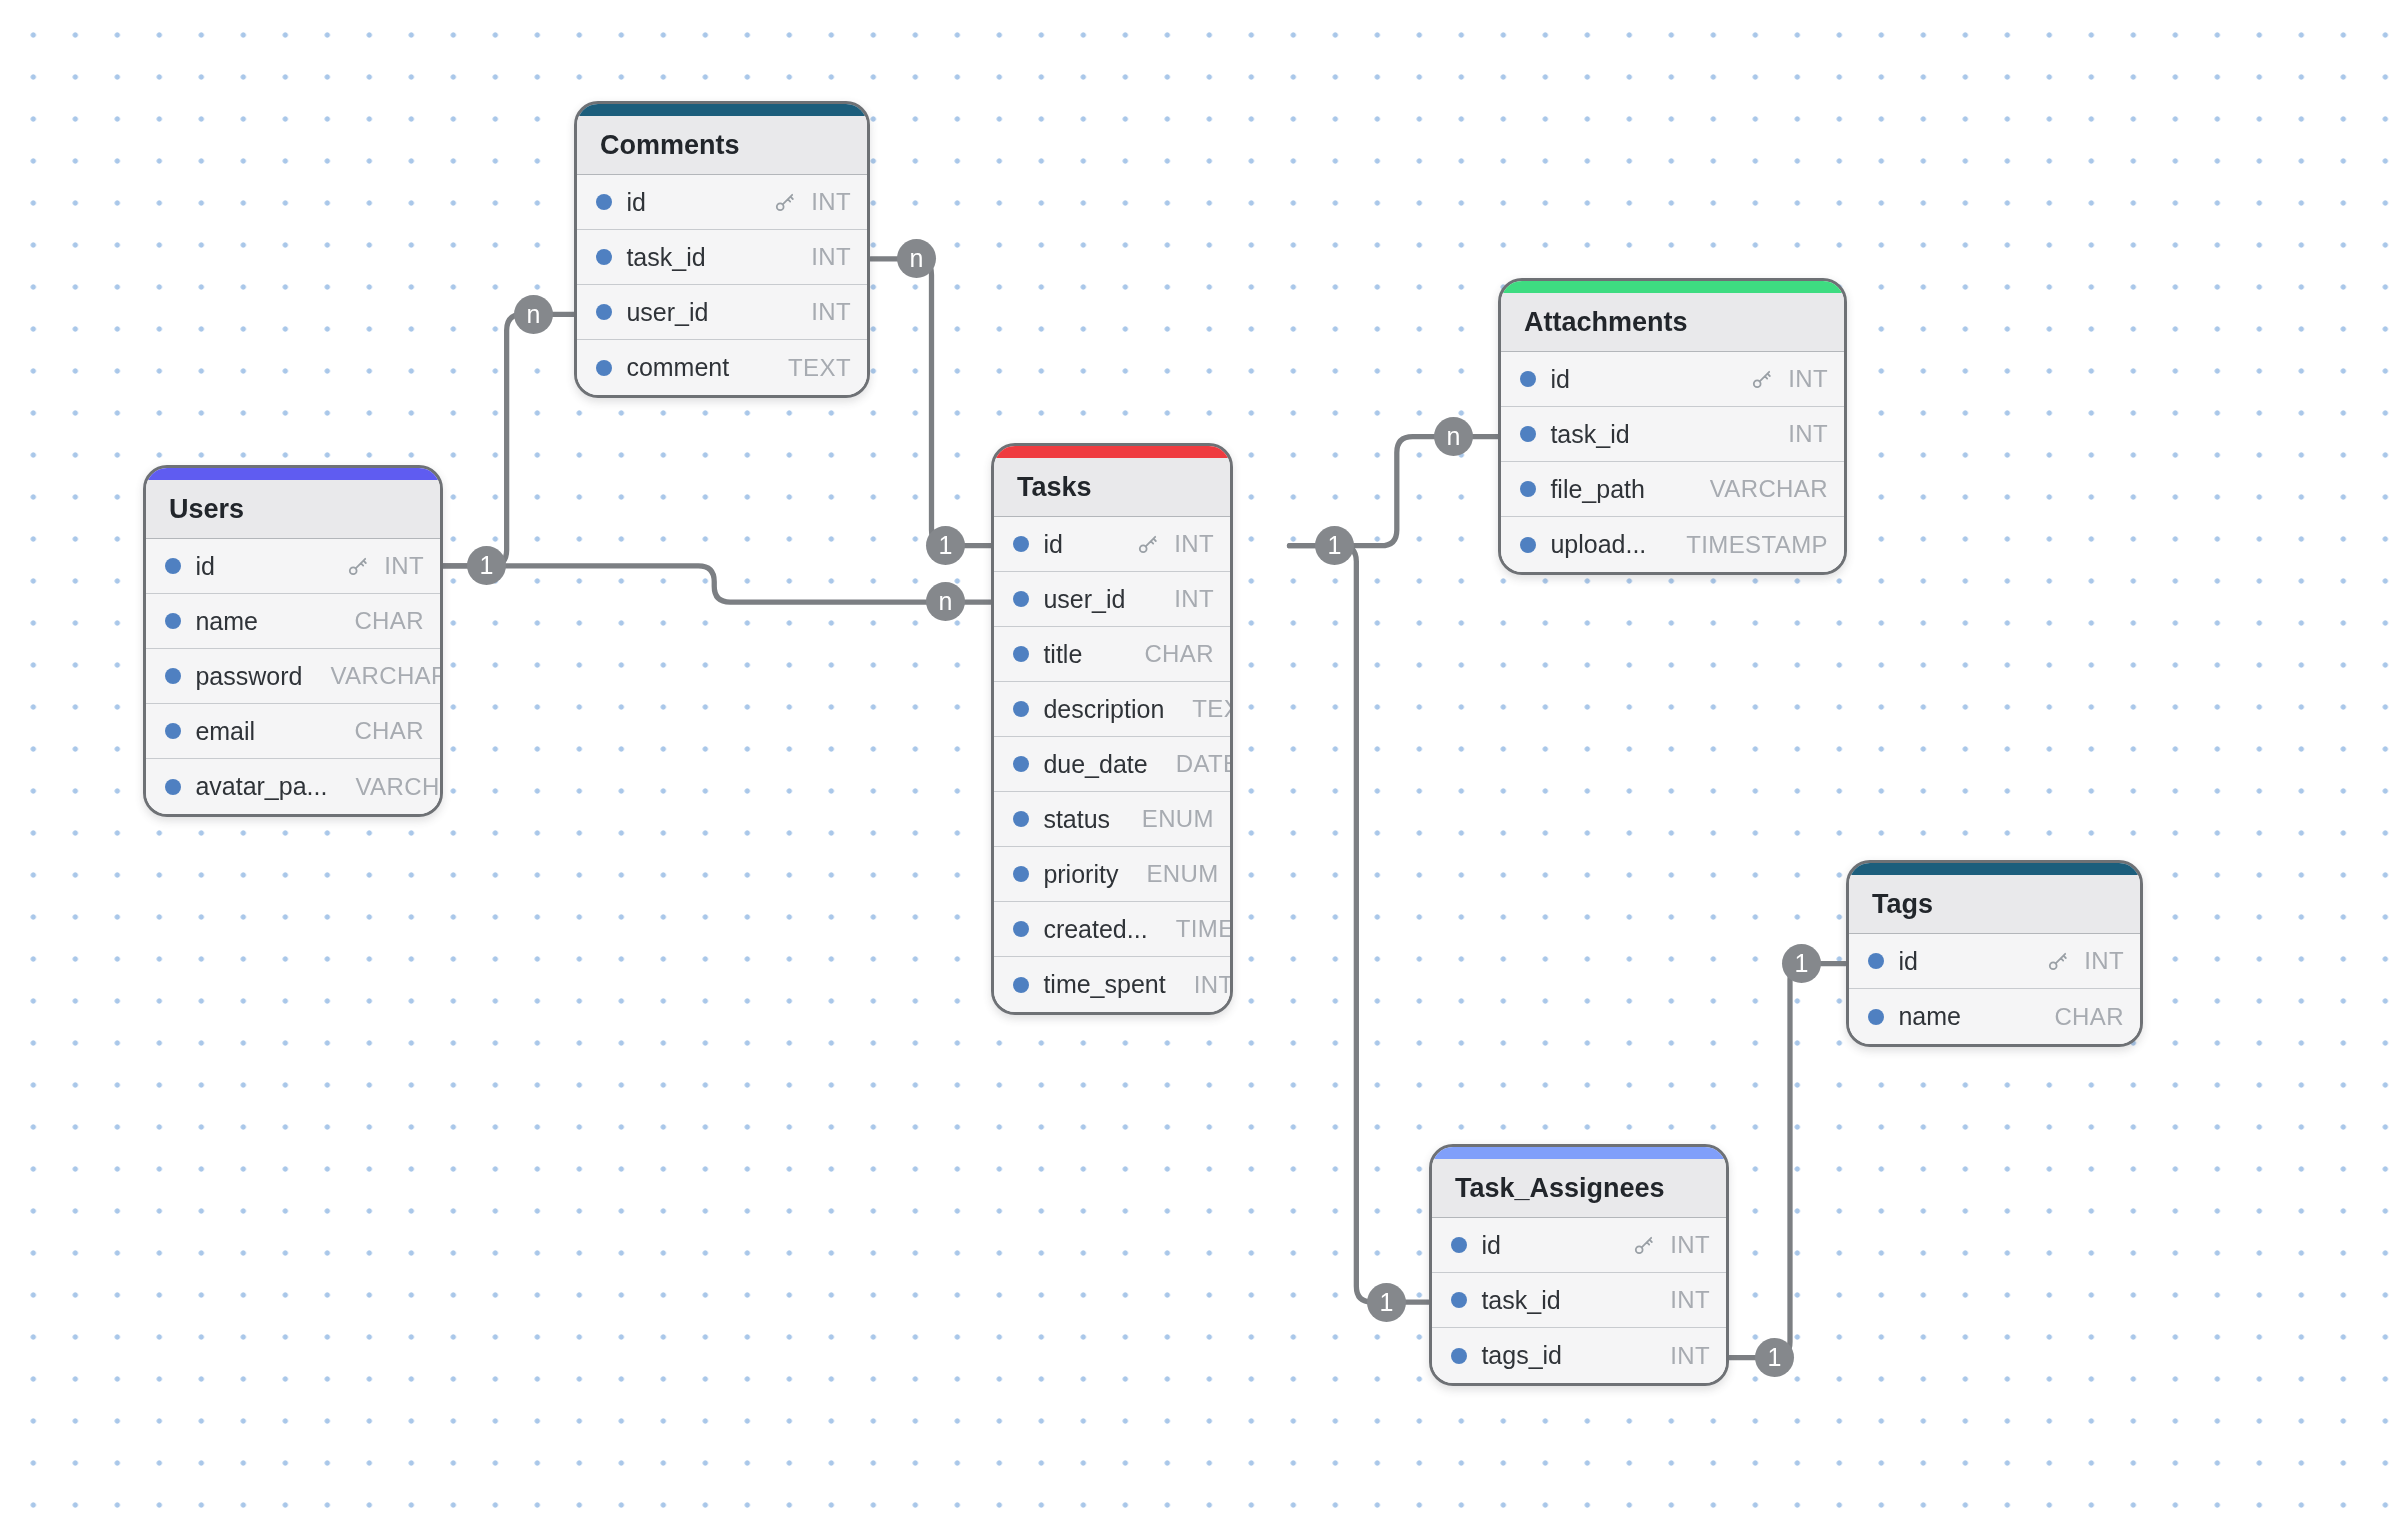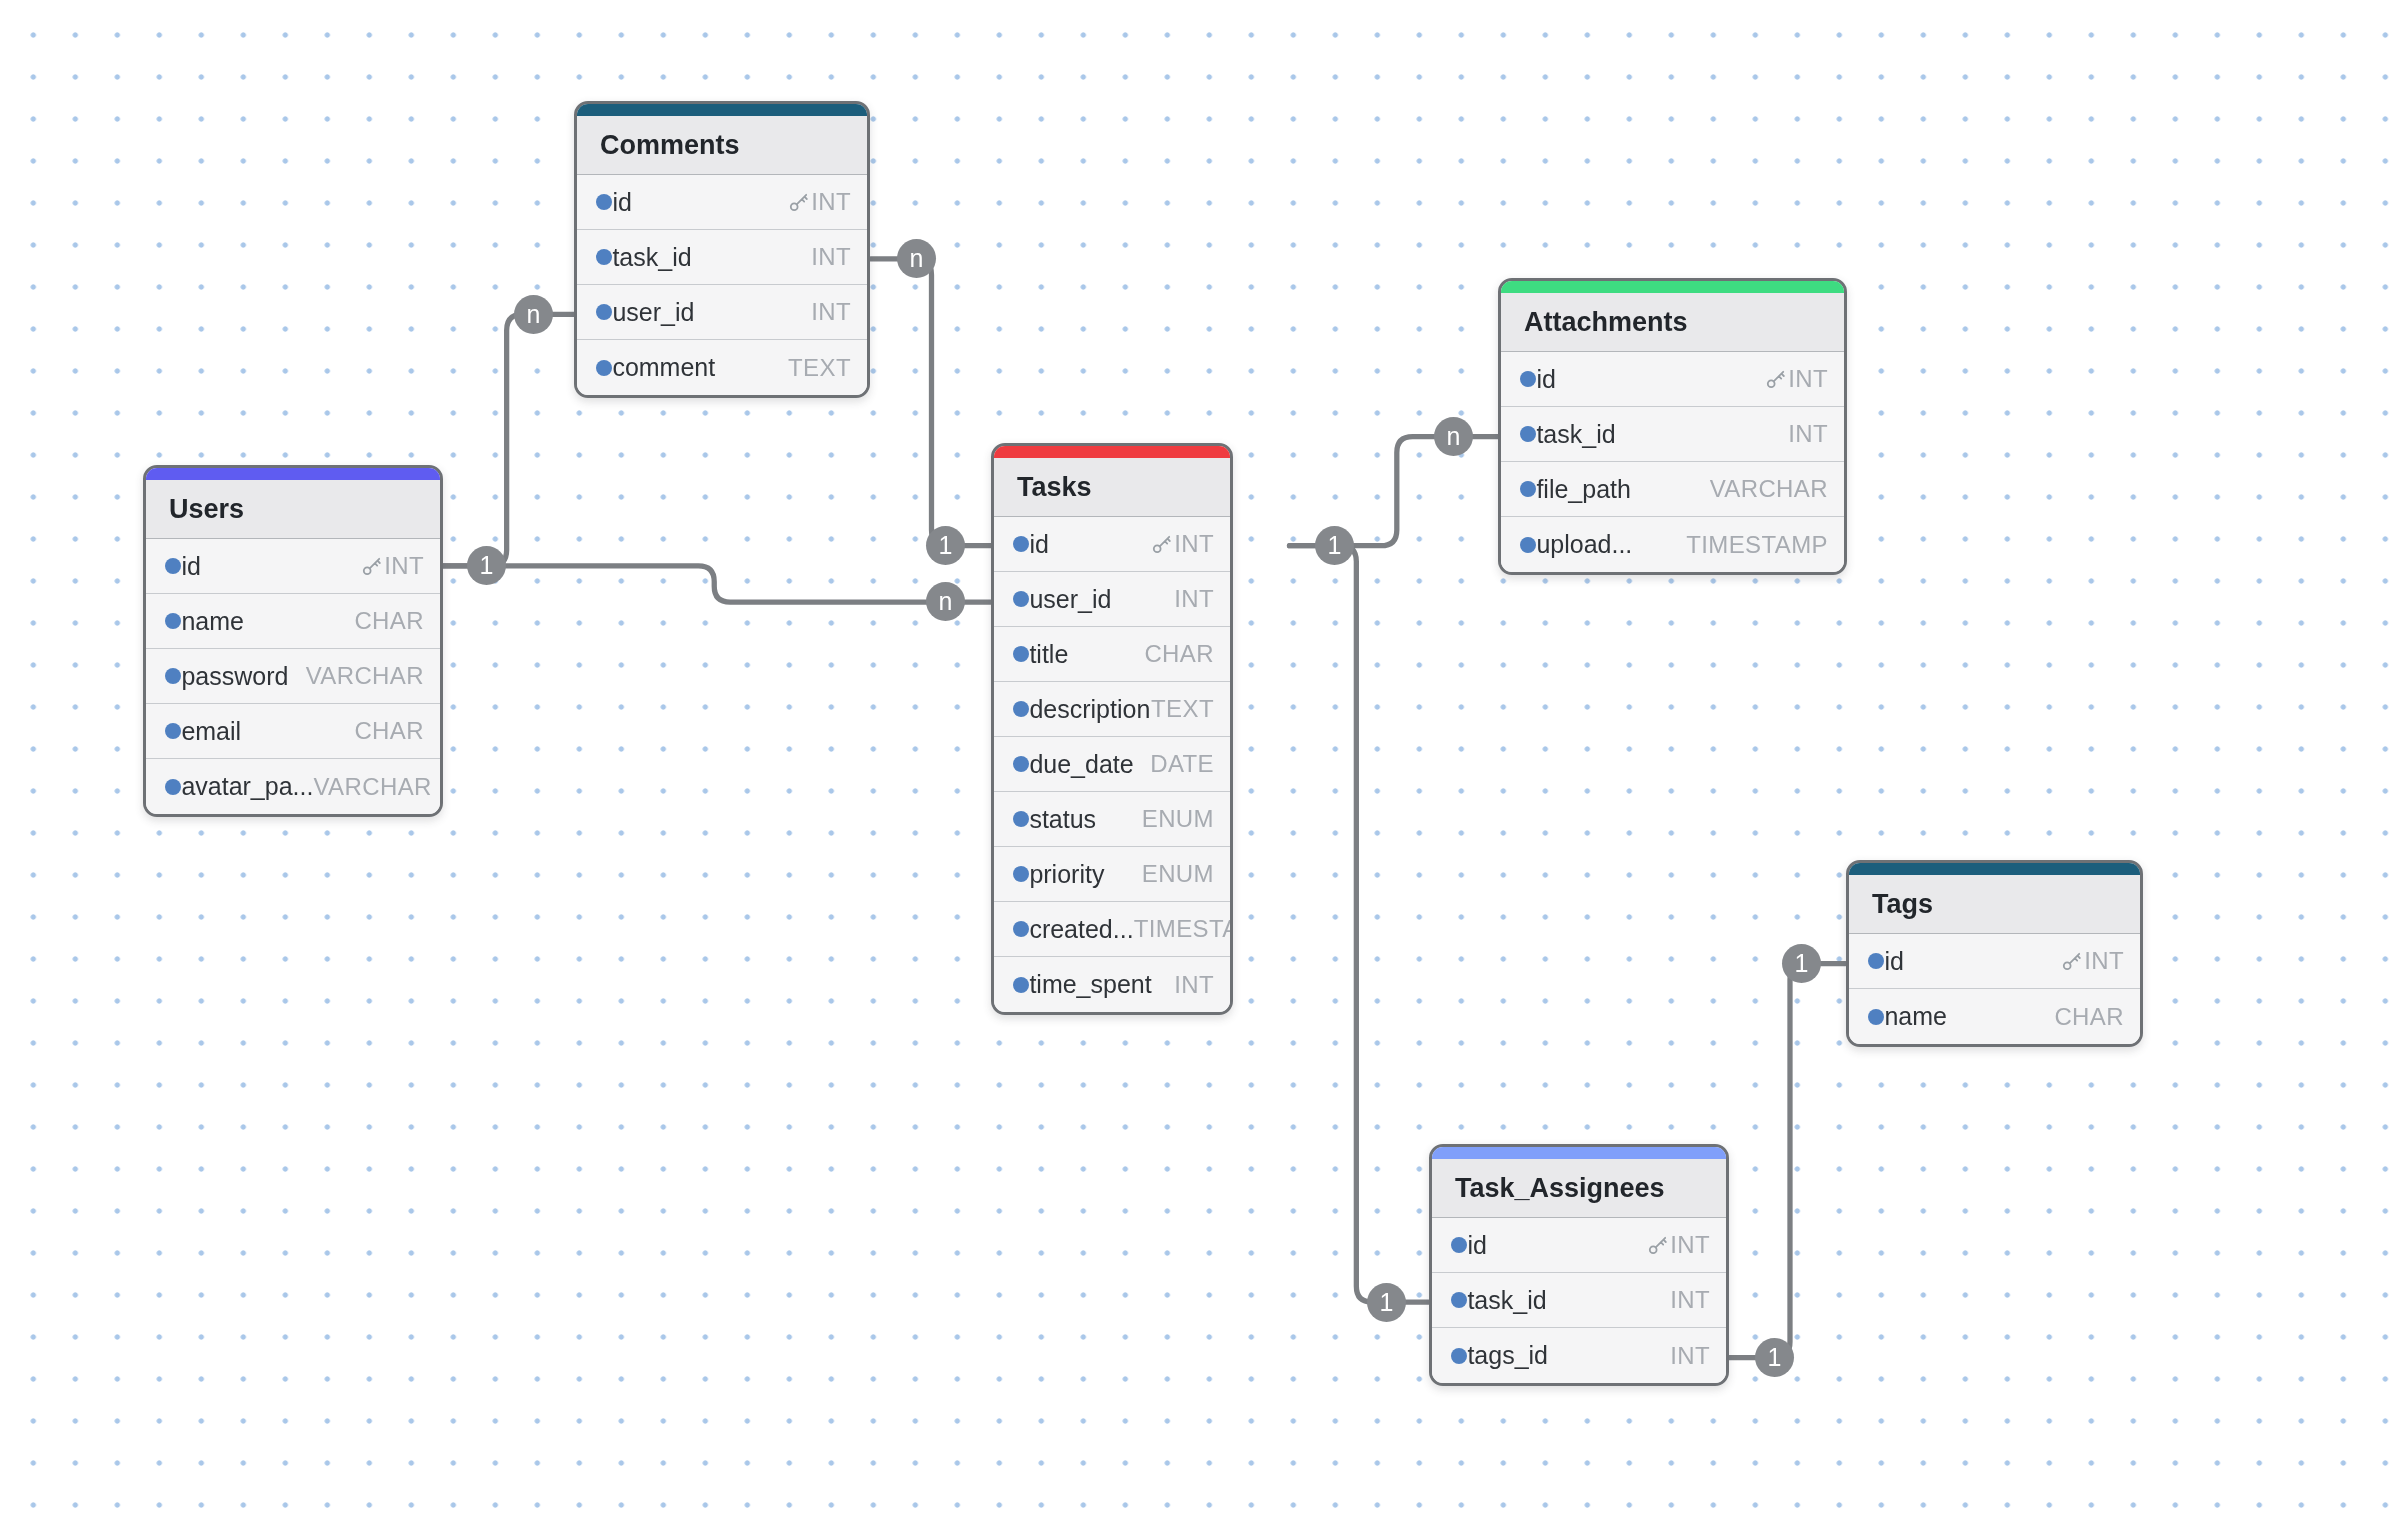"Comments" .db-table { border-radius: 14px -> 24px }
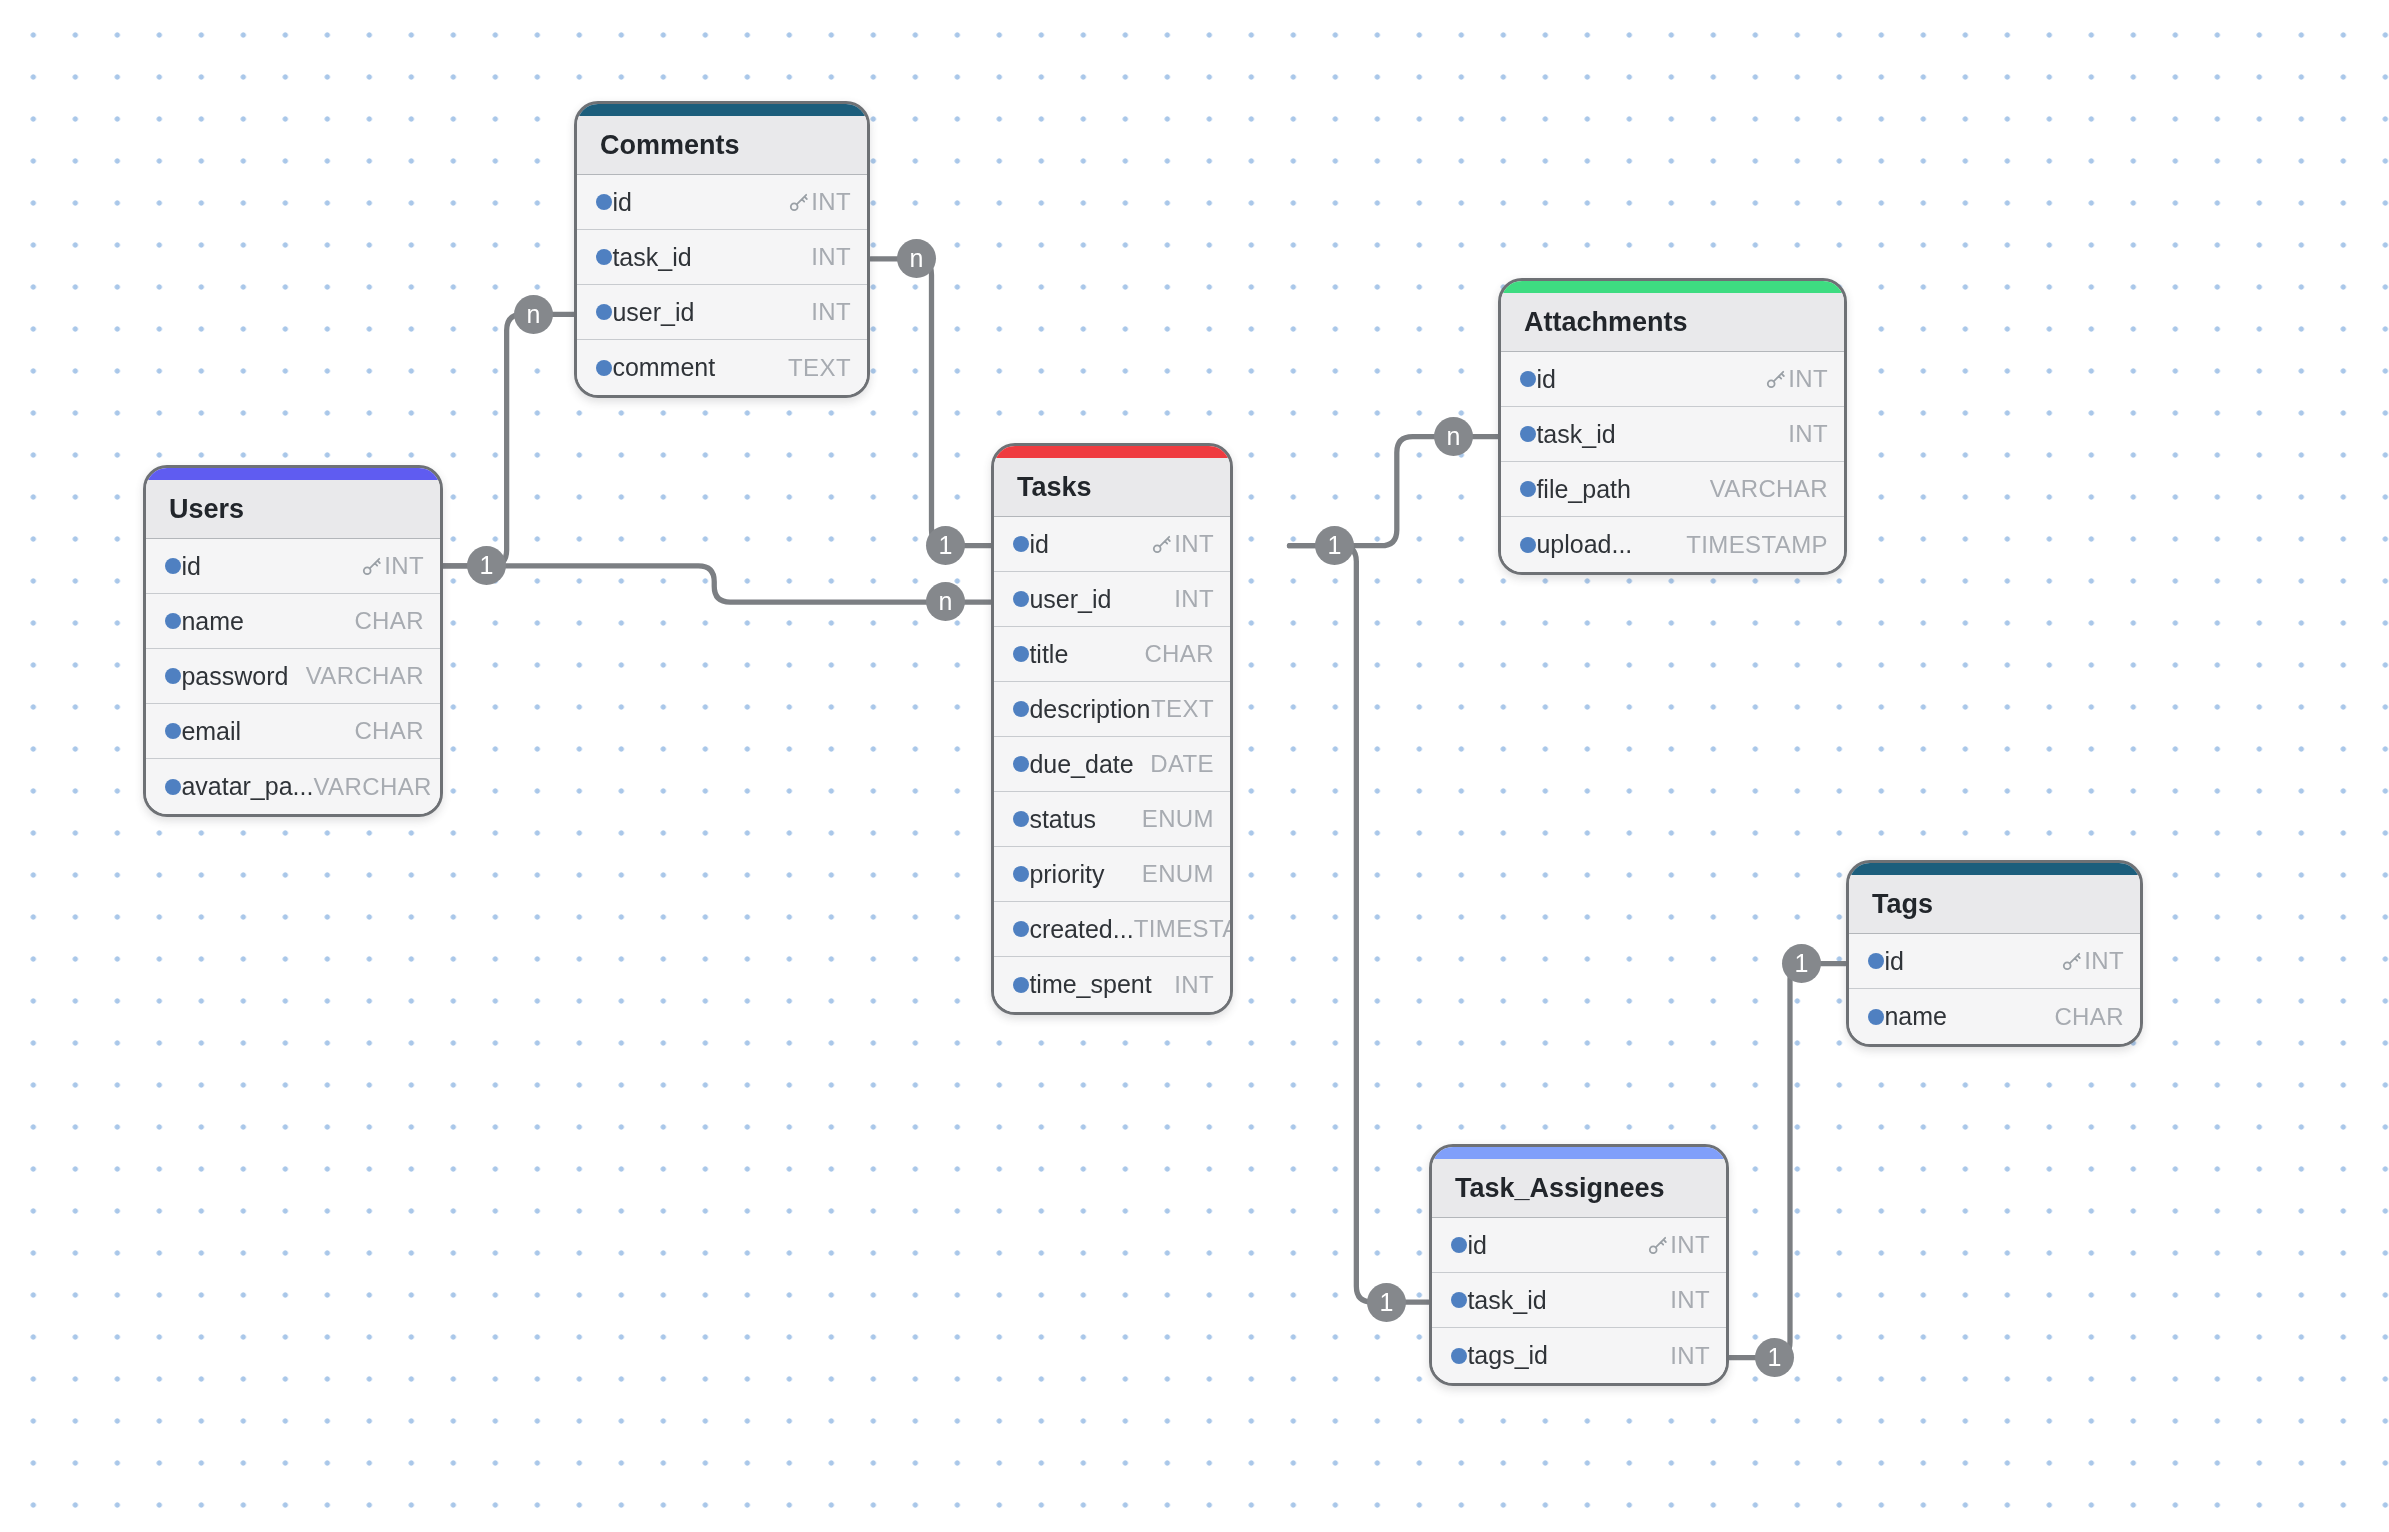"id" .trow { gap: 0 -> 14px }
